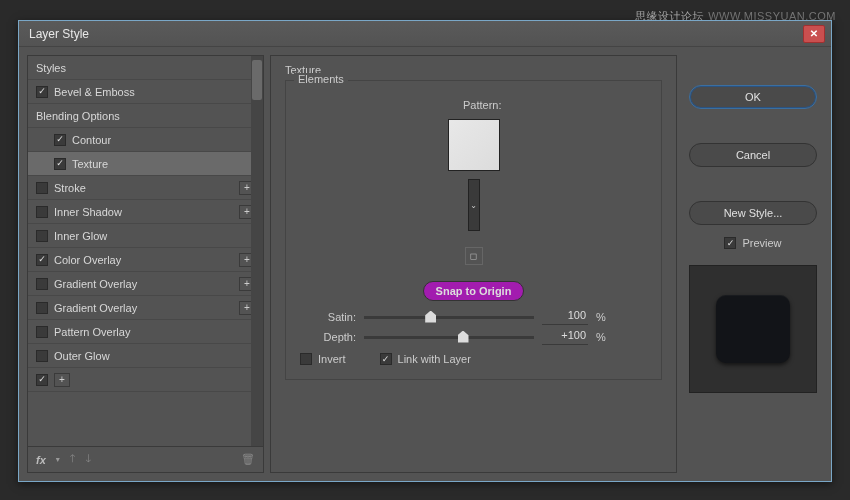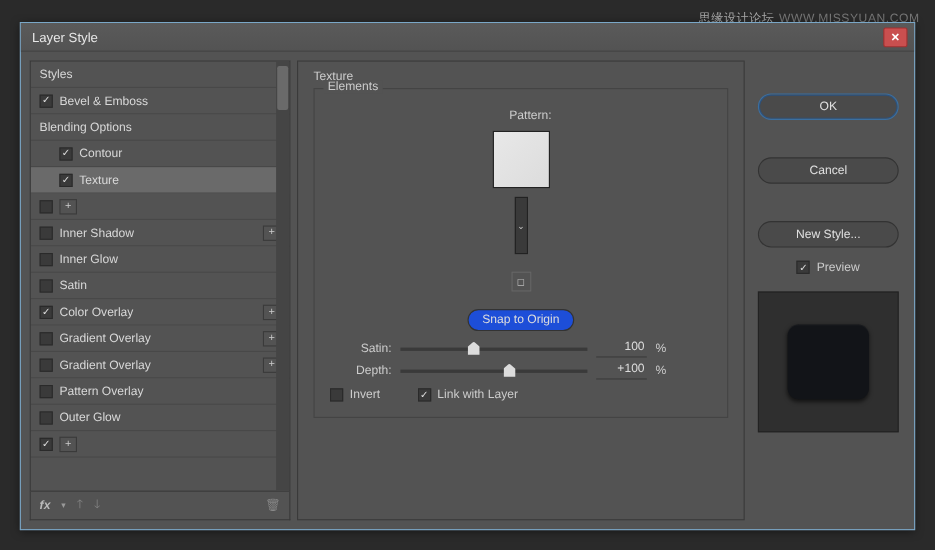"Stroke" div.lbl { html: none -> <div>Stroke</div> }
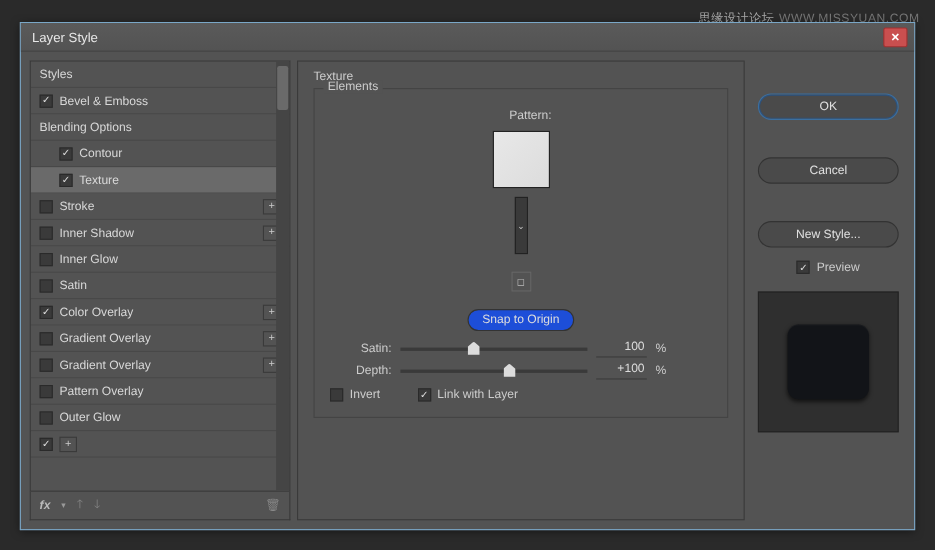"Satin" div.row { html: <div> <div></div> <div>Satin</div> </div> -> none }
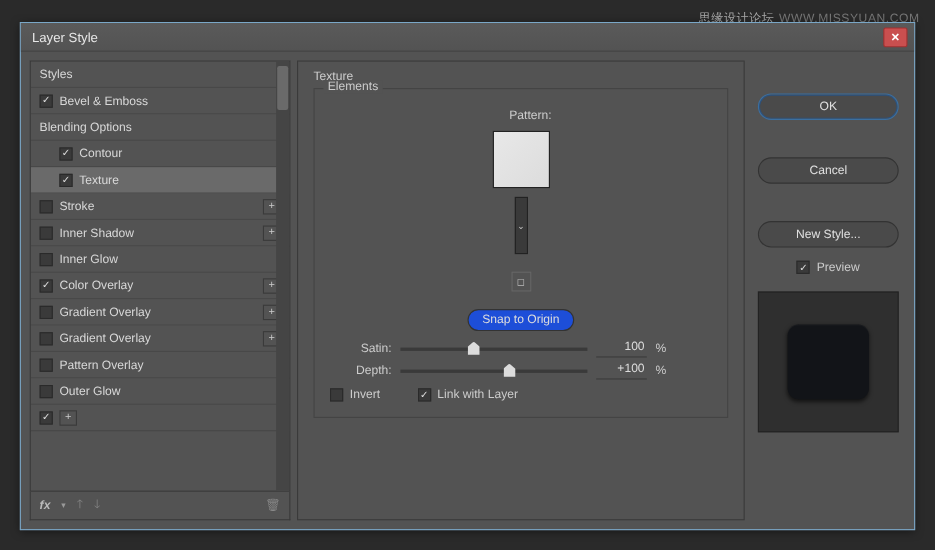"Snap to Origin" .snap-btn { background: #1d4ed8 -> #a21caf; font-weight: none -> bold }
